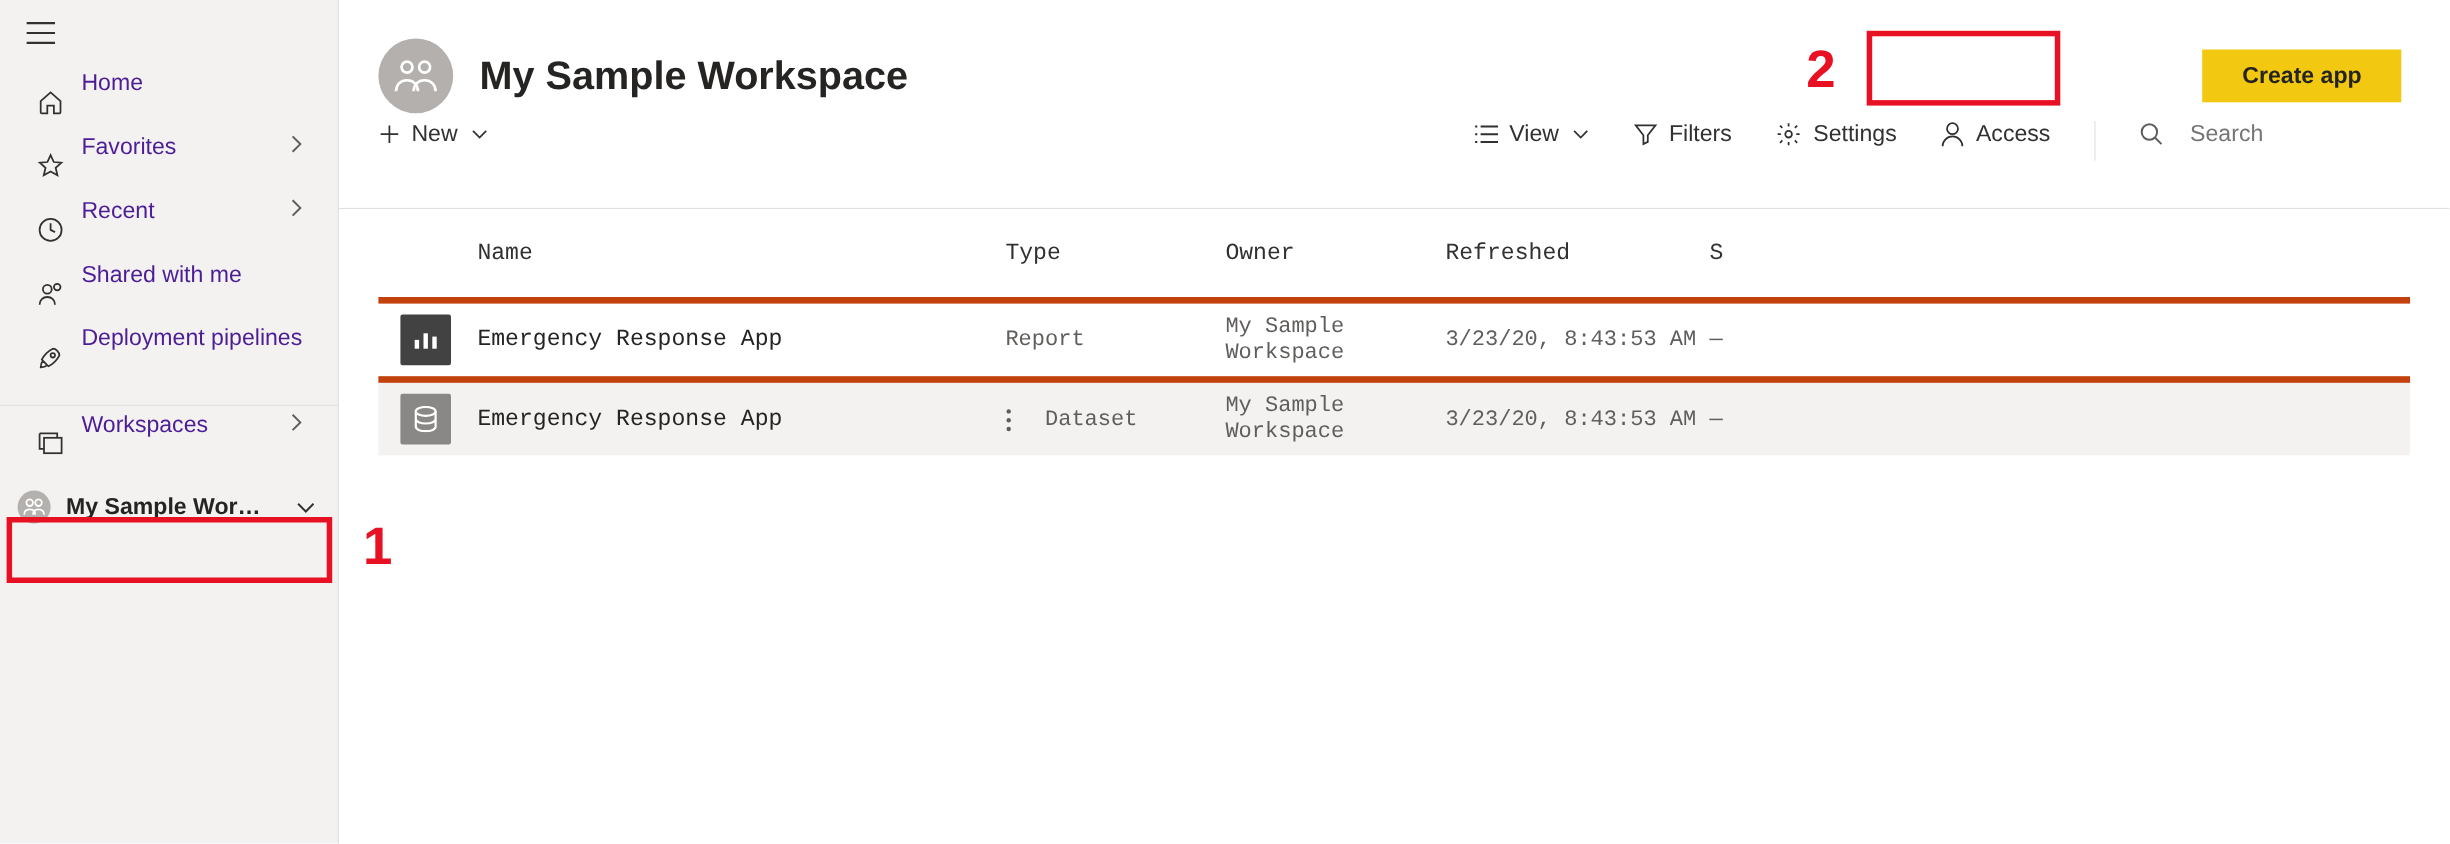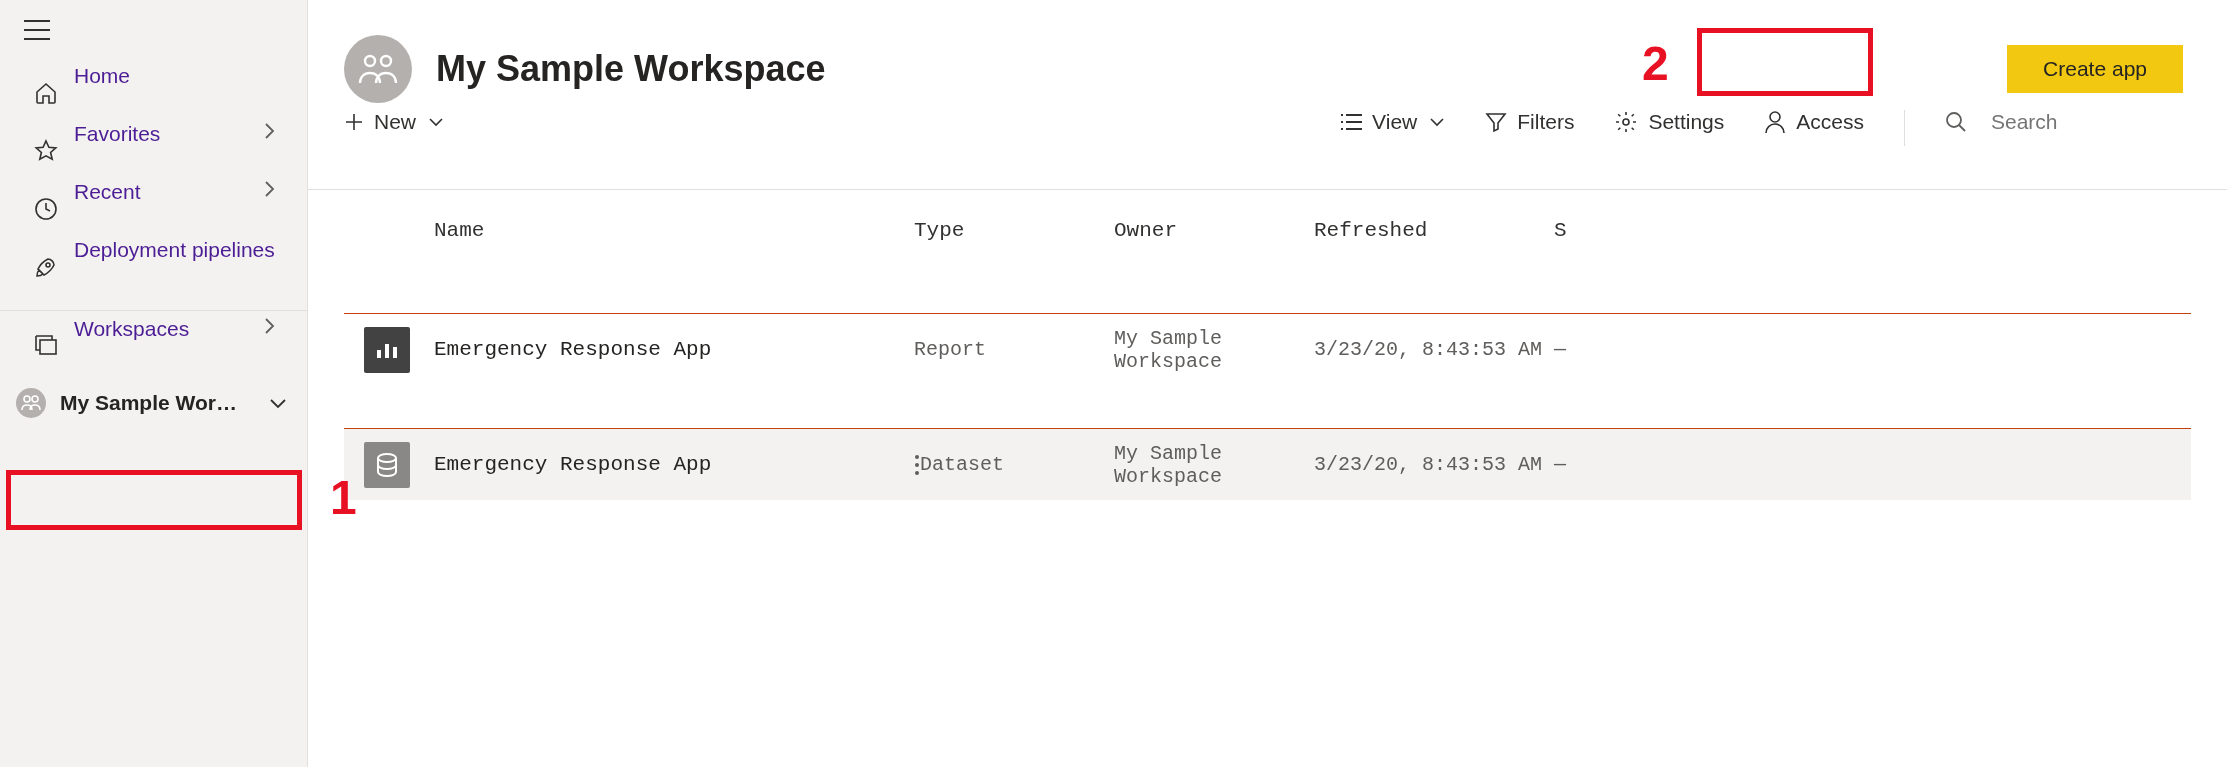"Create app" .create-app { font-weight: none -> bold }
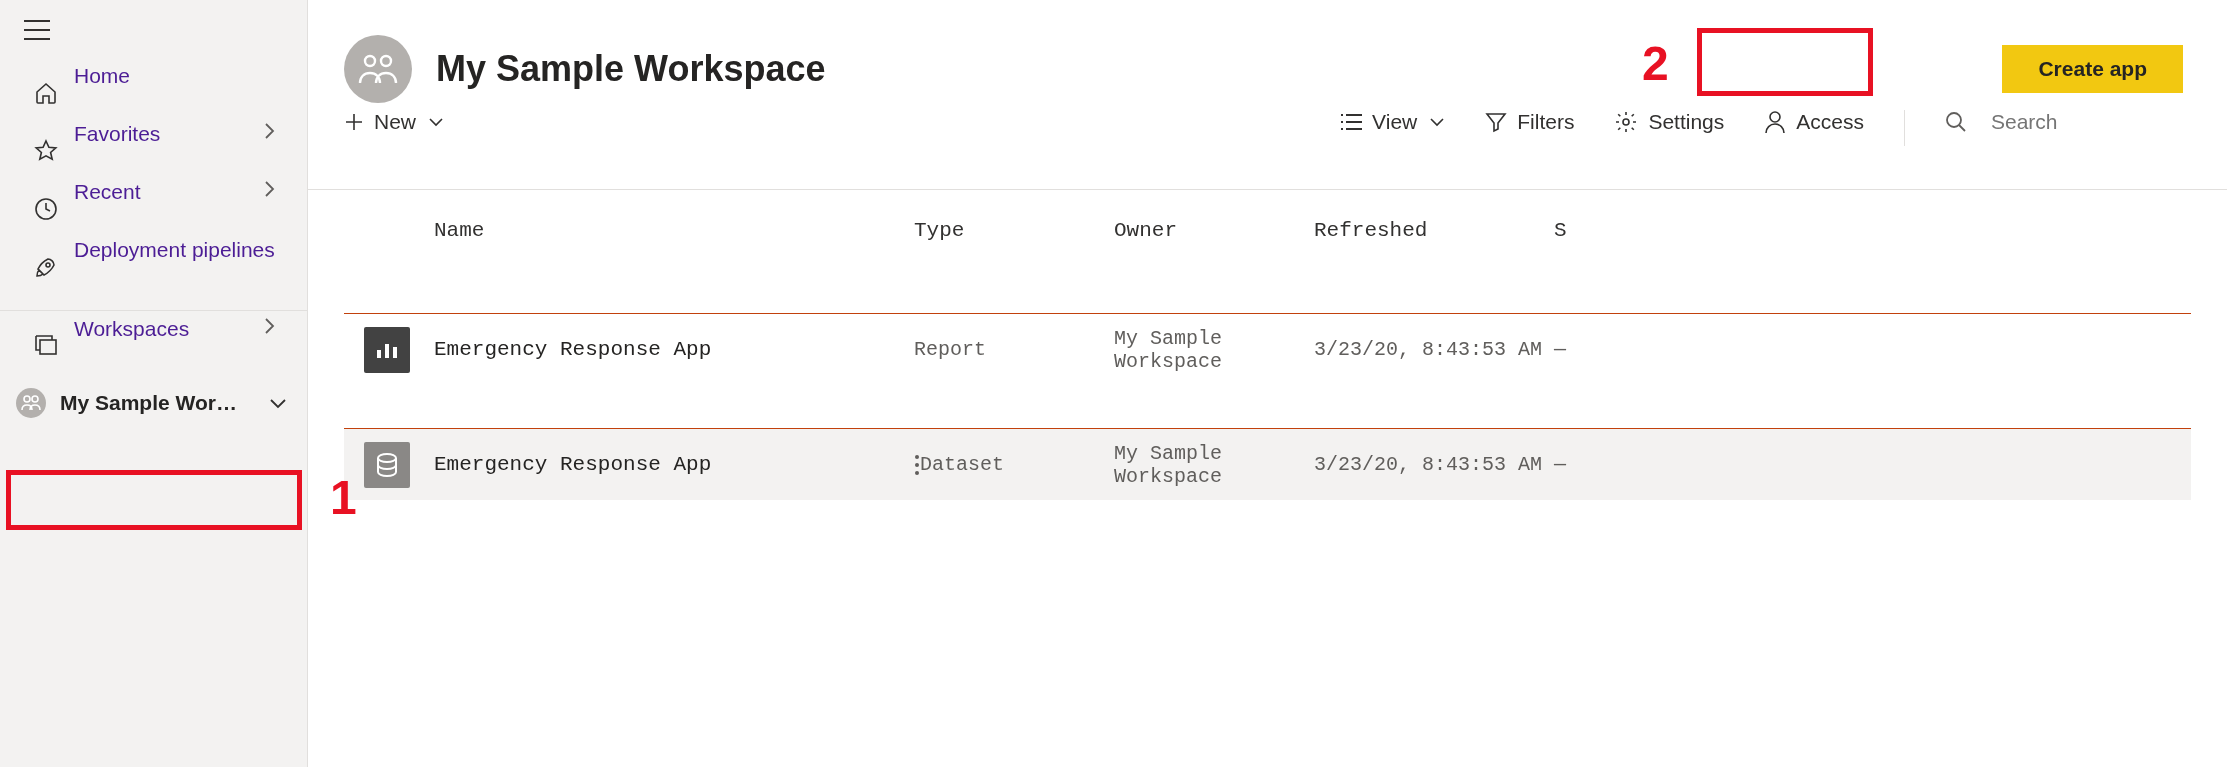"Shared with me" div.nav-item { html: none -> <div> <span> <svg> <circle></circle> <path></path> <circle></circle> </svg> </span> <span>Shared with me</span> </div> }
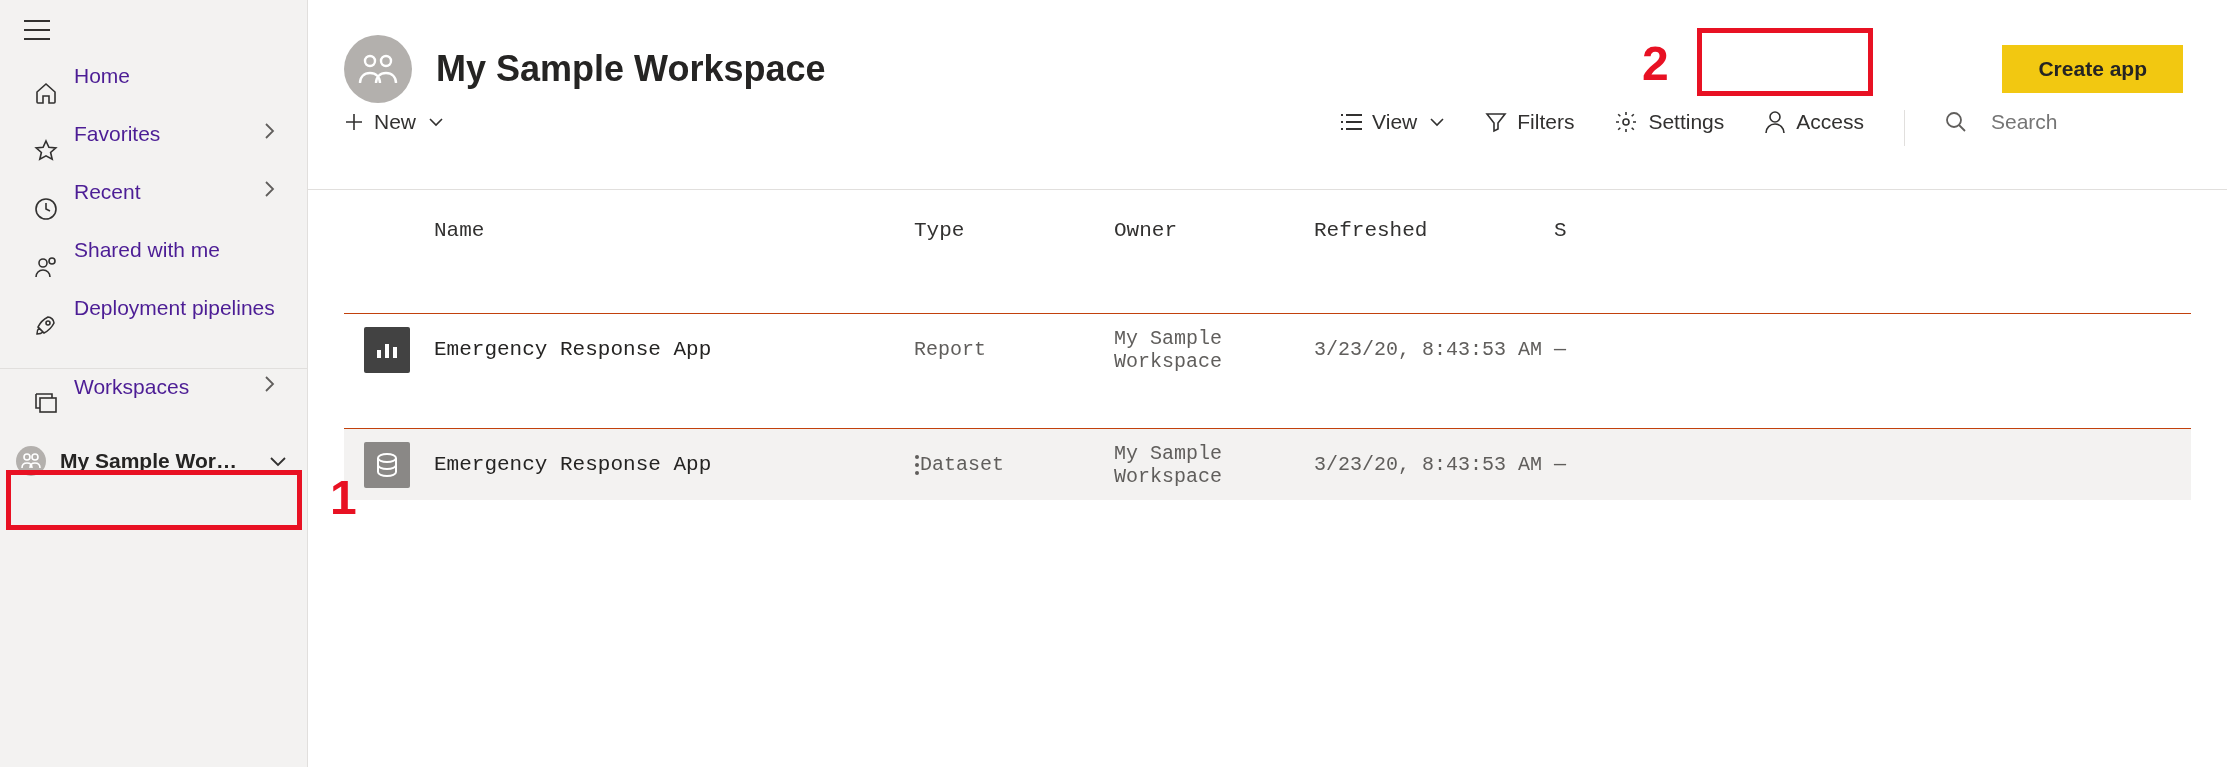"Emergency Response App" .table-row { border-top: 1px solid #c2410c -> 6px solid #c2410c; margin-top: 43px -> none }
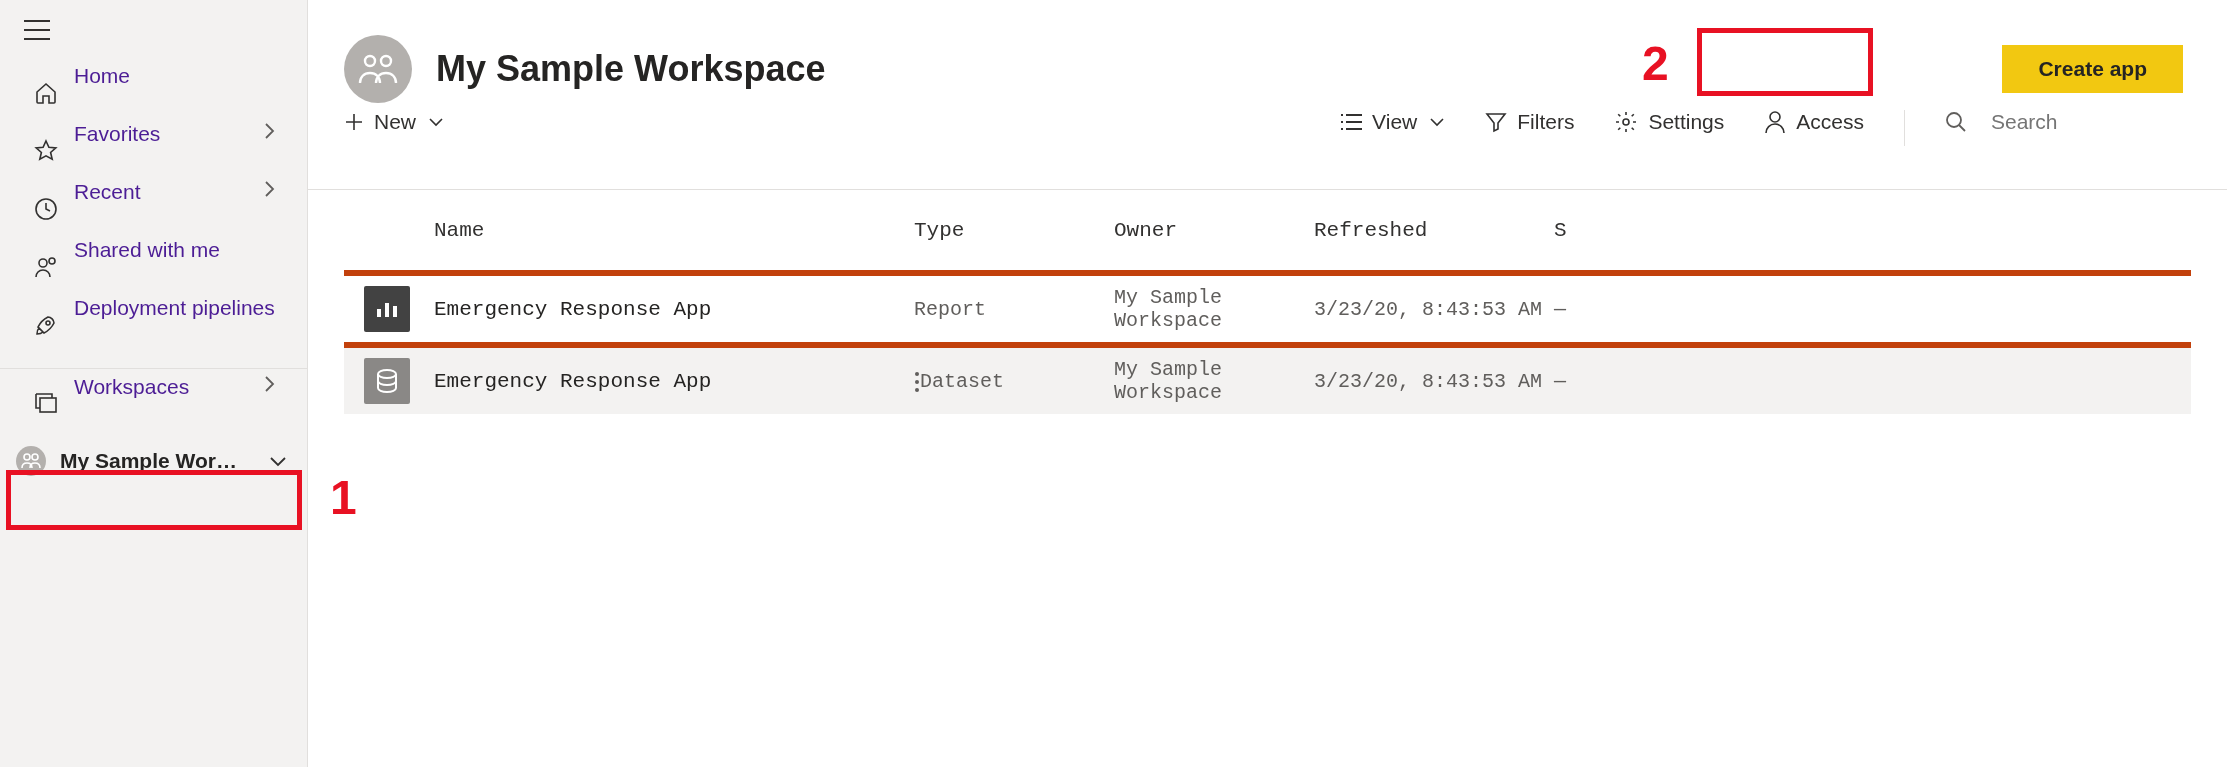"Dataset" div { gap: none -> 30px }
